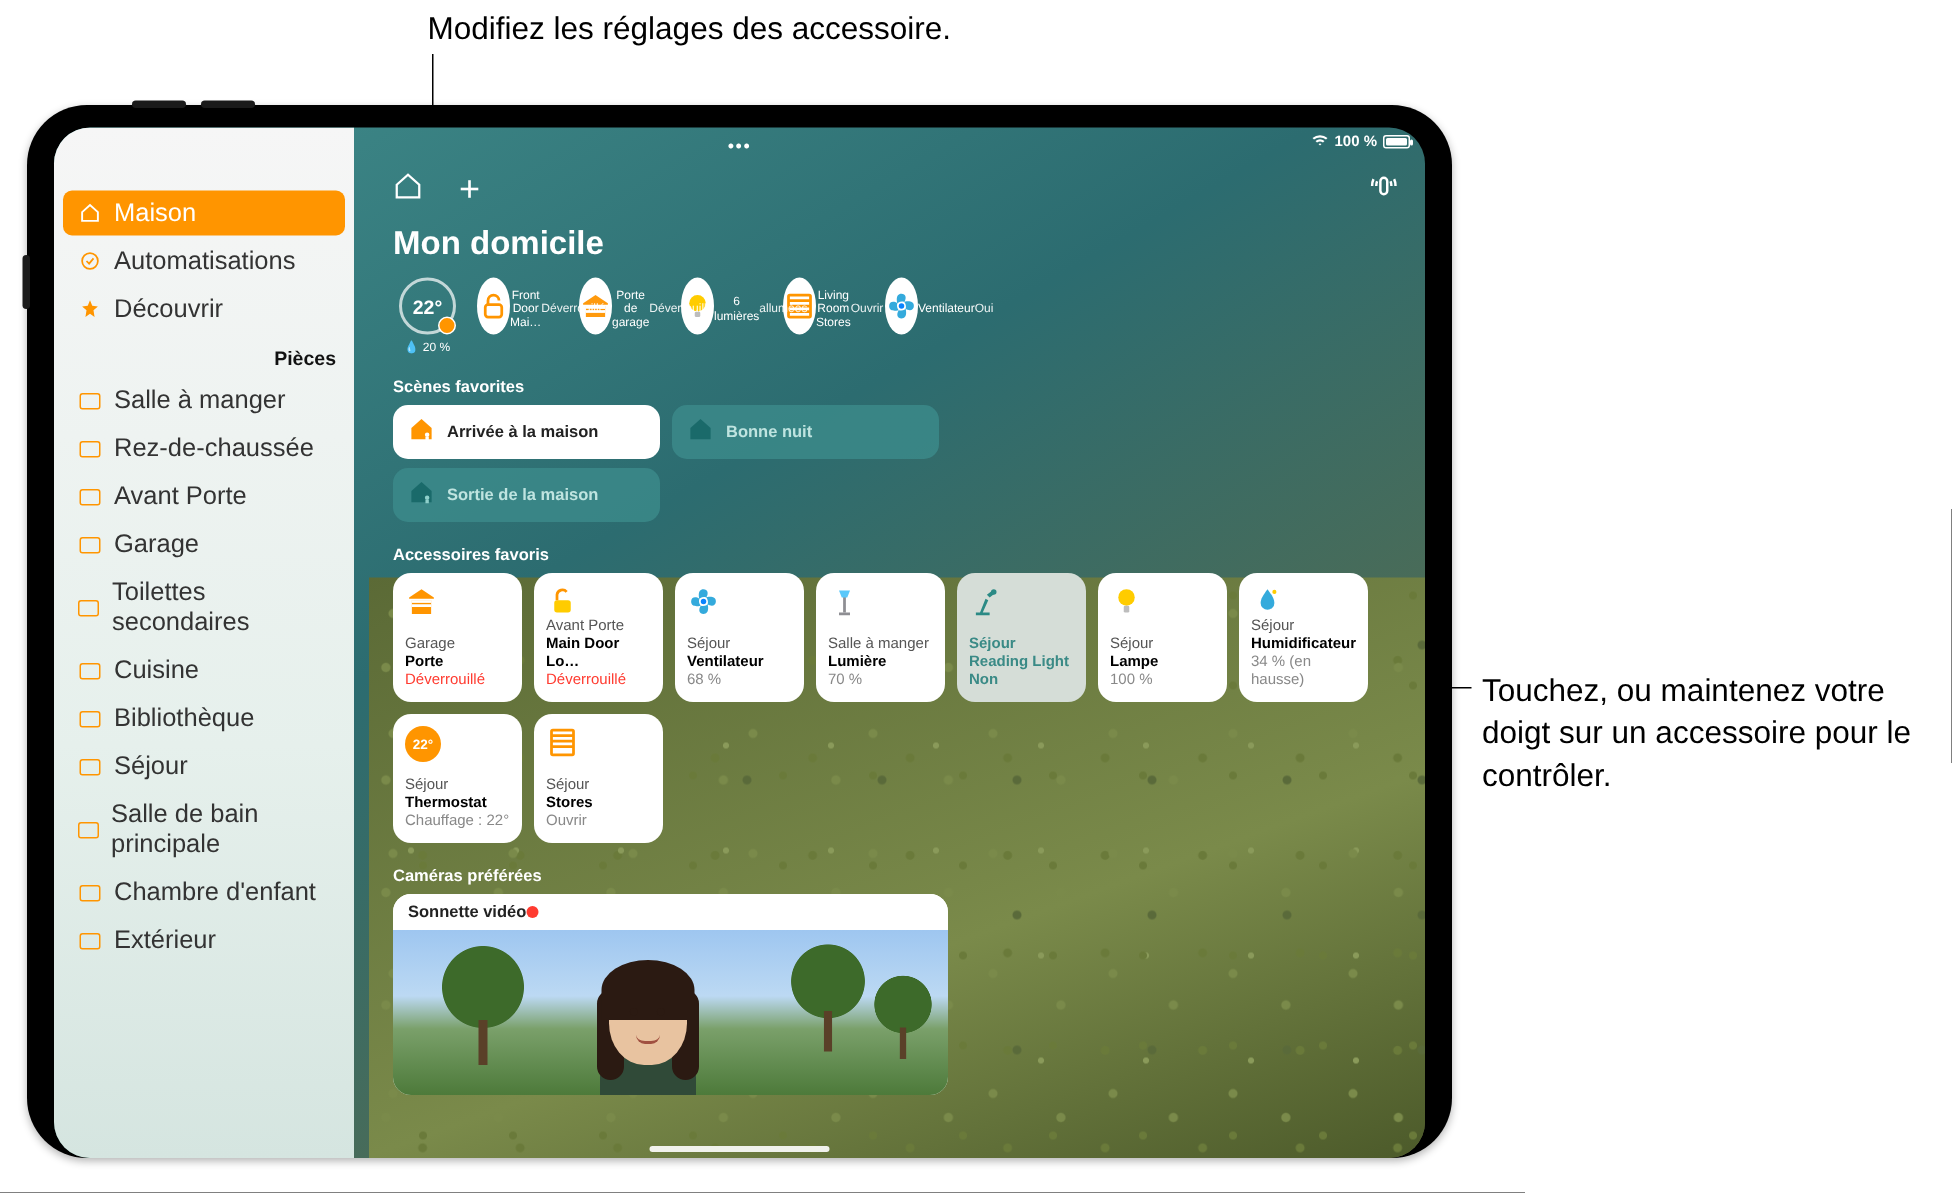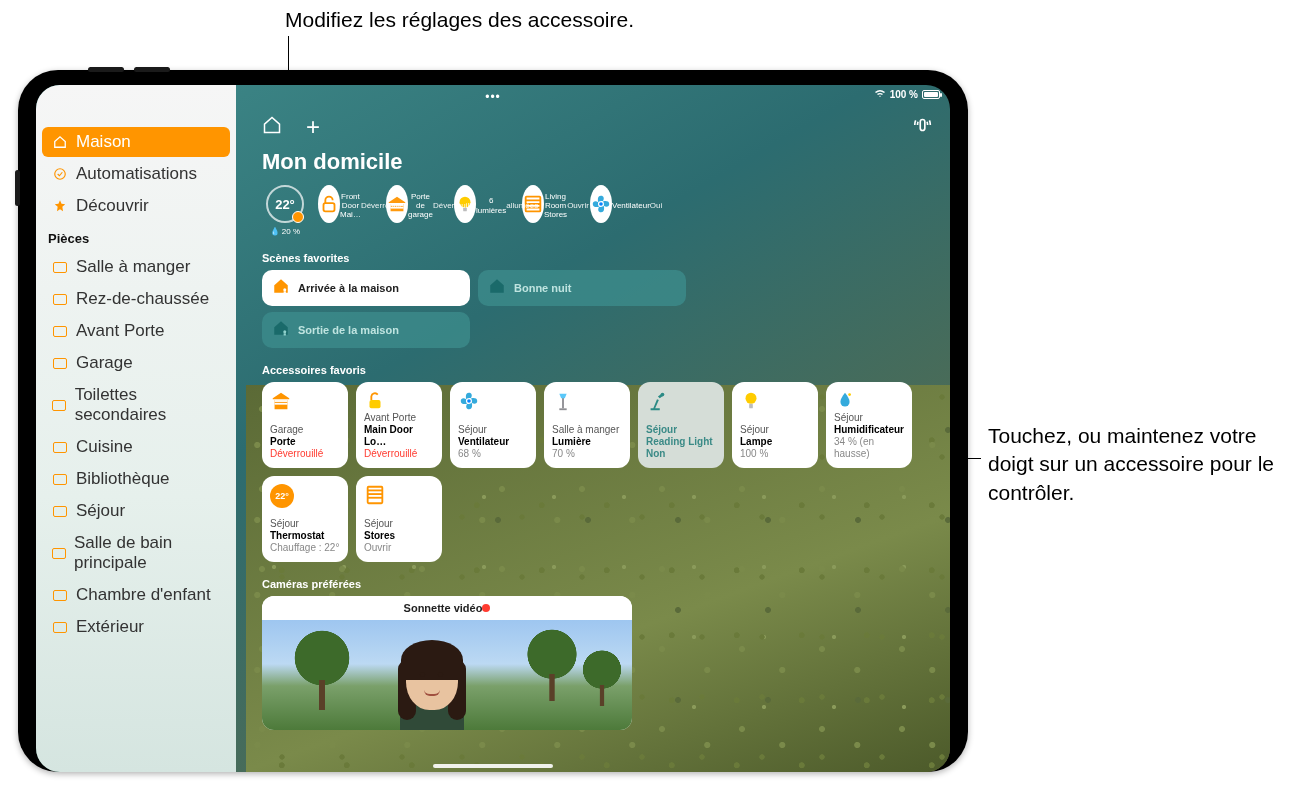"Pièces" .side-header { text-align: none -> right }
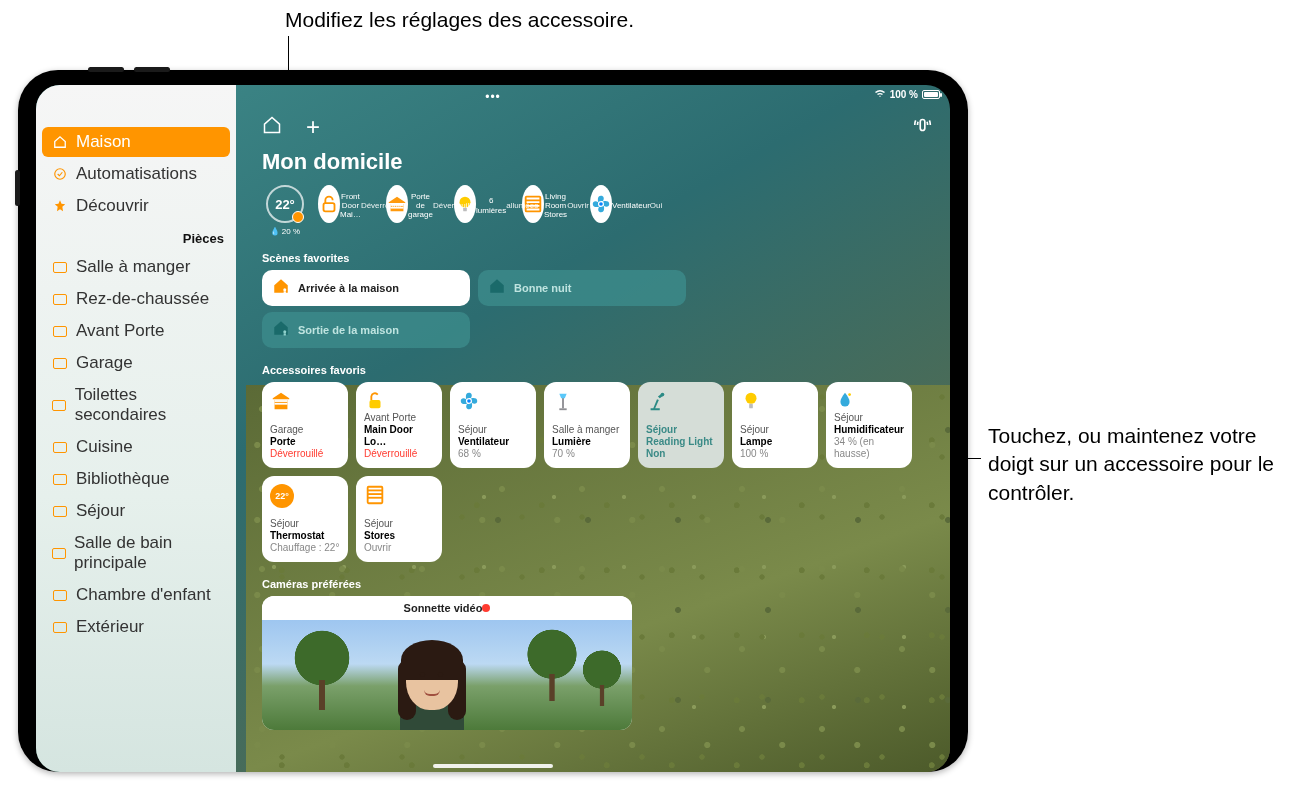"Arrivée à la maison" .scene { width: 208px -> 178px }
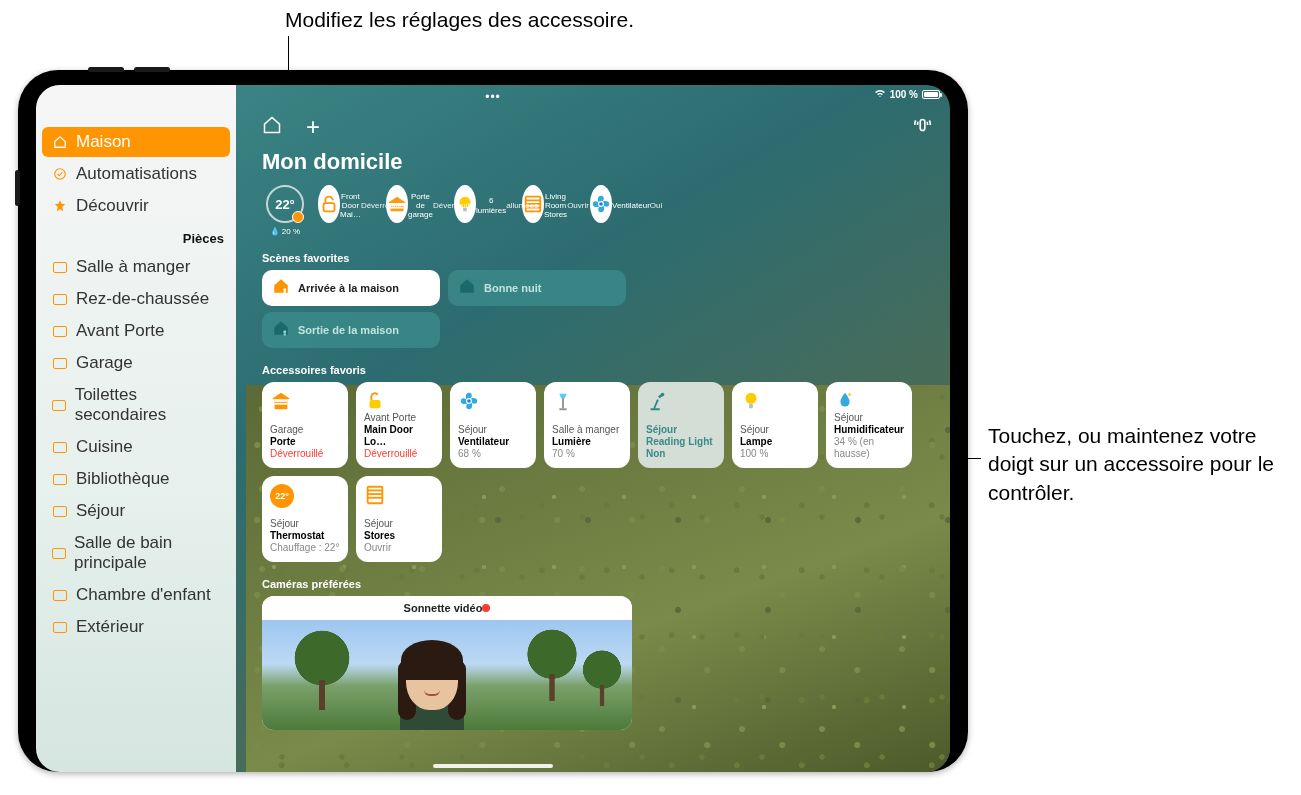"Touchez, ou maintenez votre doigt" div.callout { top: 422px -> 447px }
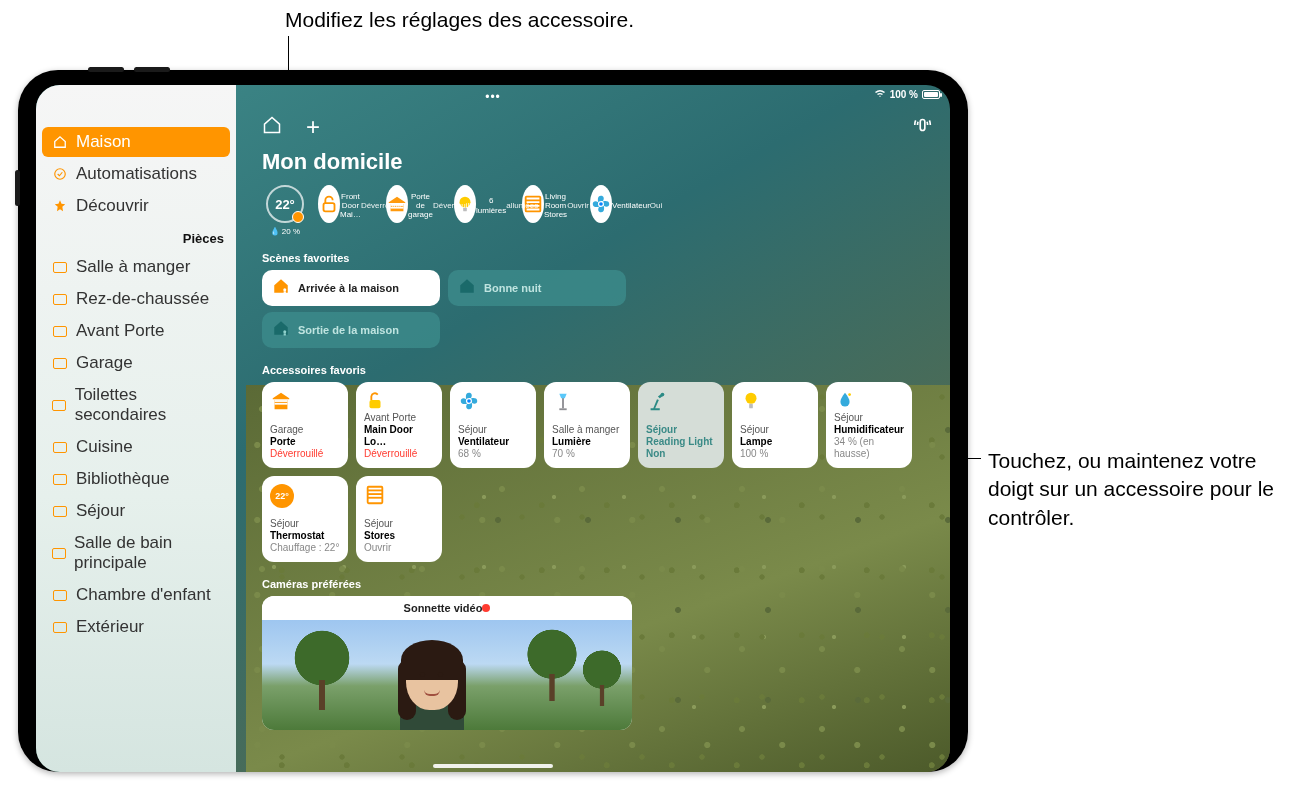"Sonnette vidéo" .cam-hdr { justify-content: center -> flex-start }
